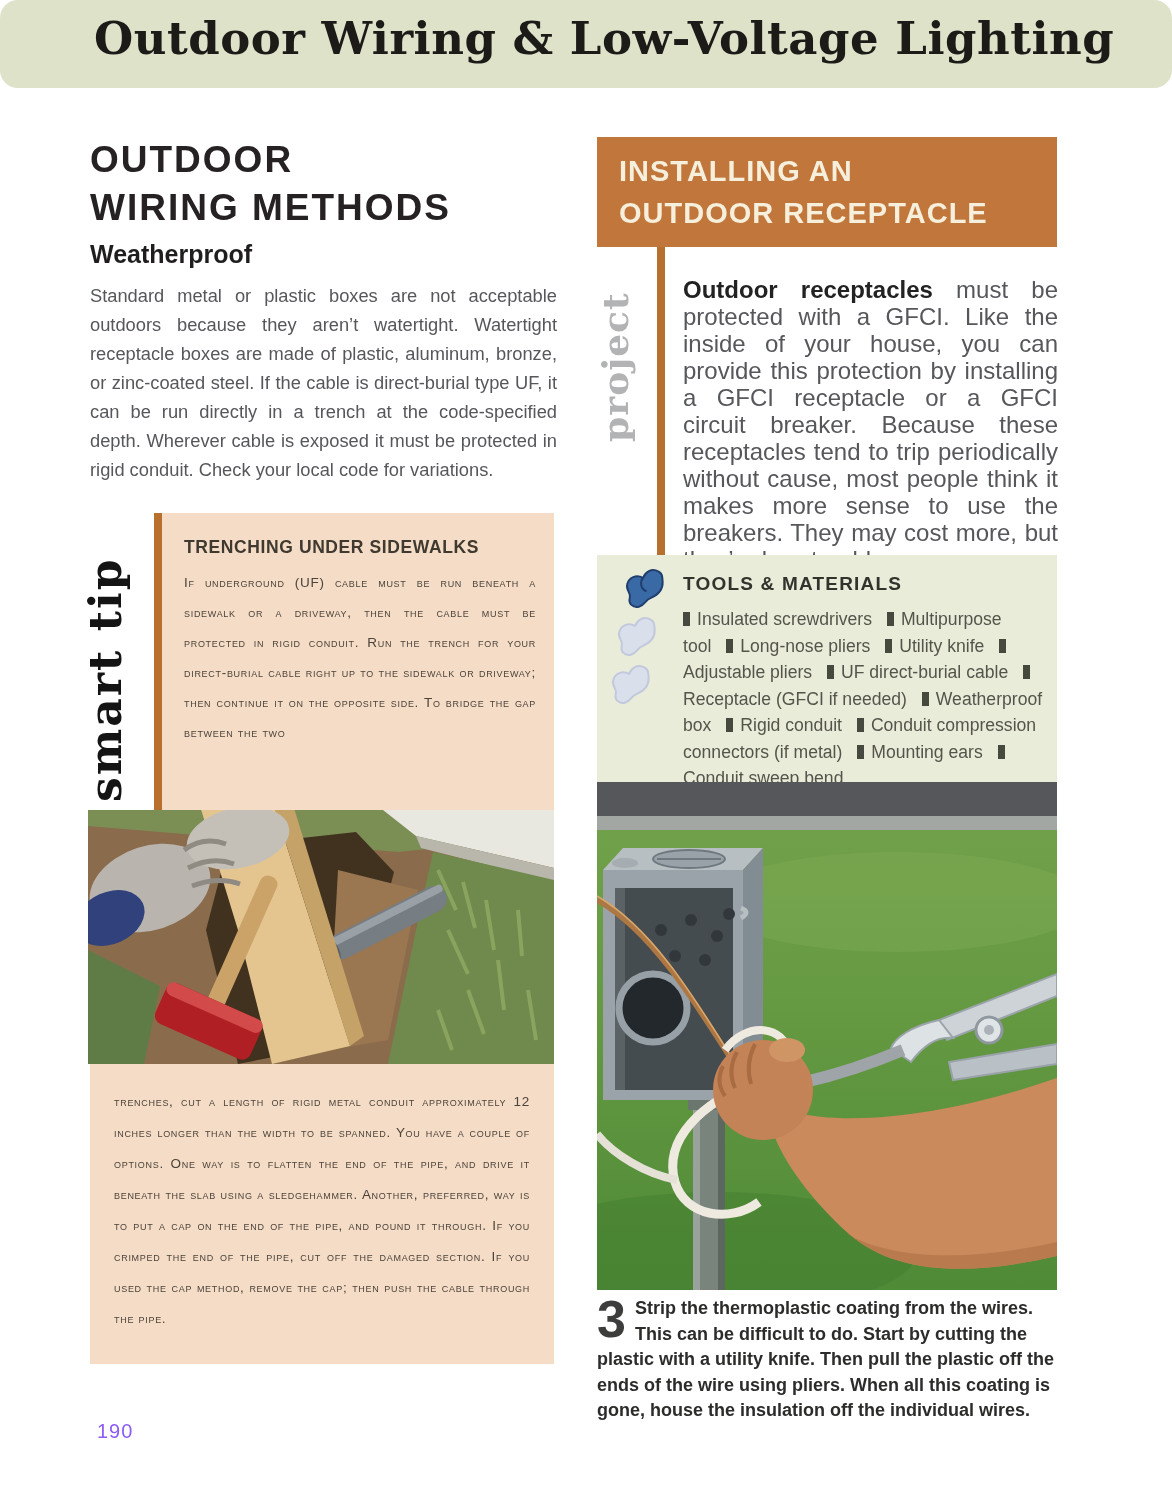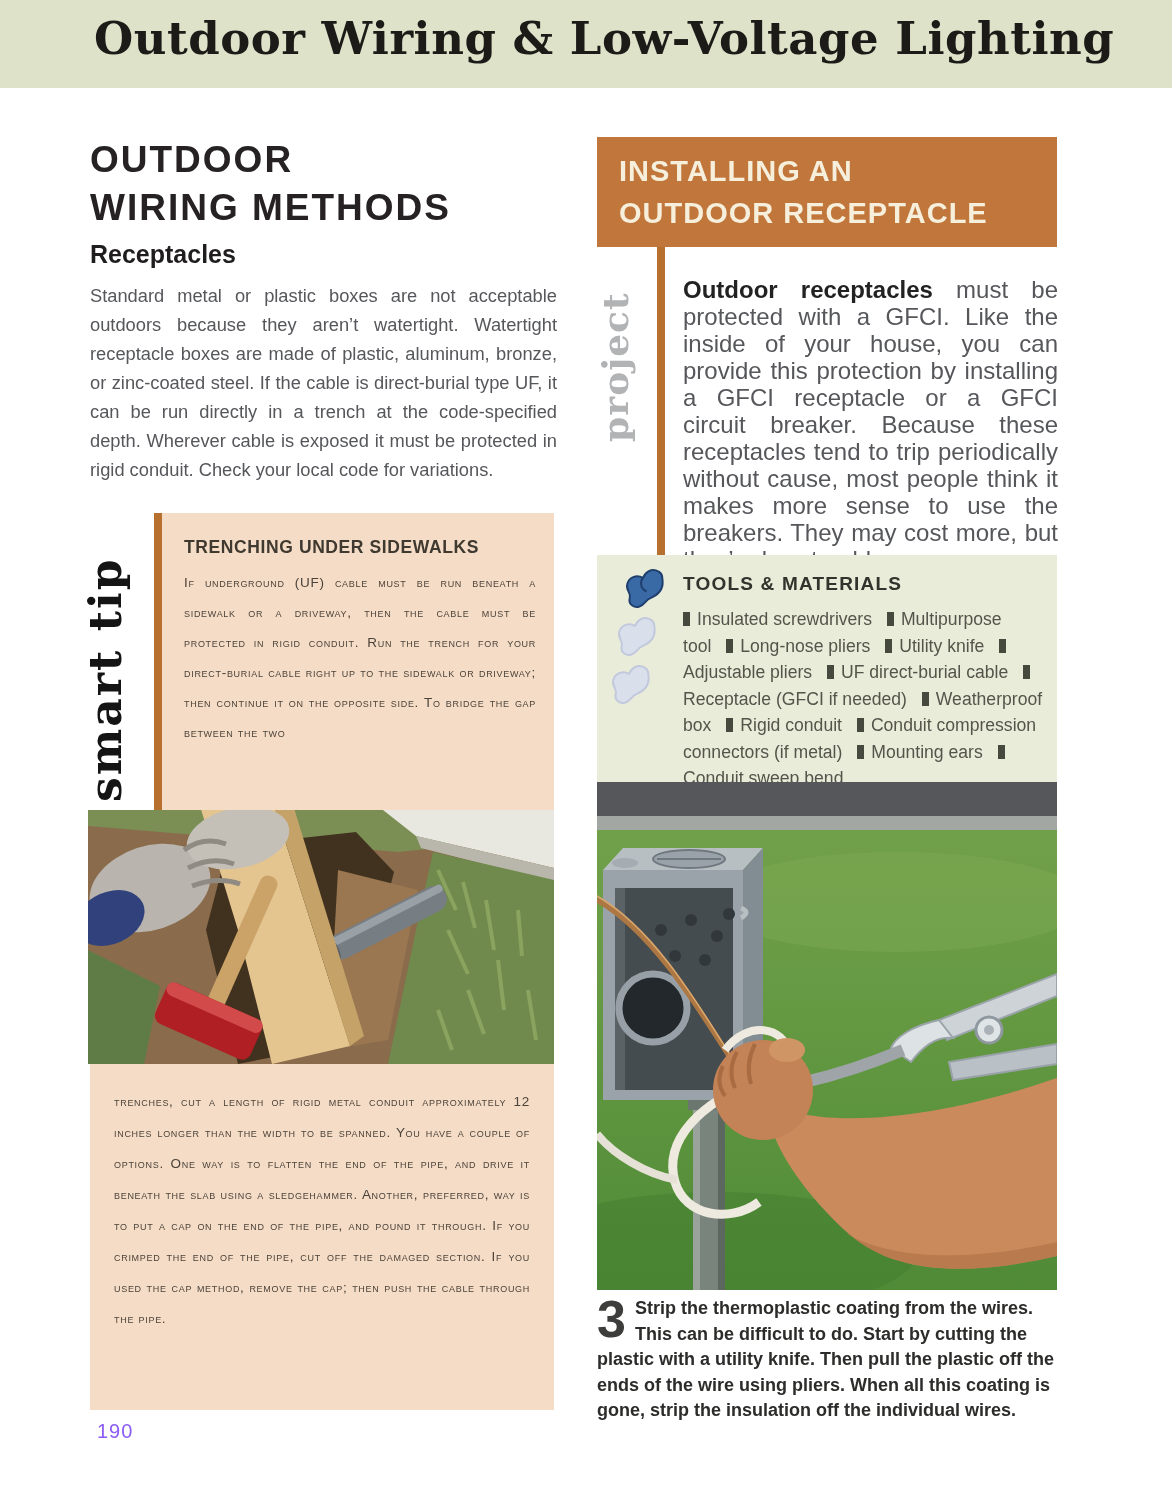"Outdoor Wiring & Low-Voltage Lighting" .banner { border-radius: none -> 18px }
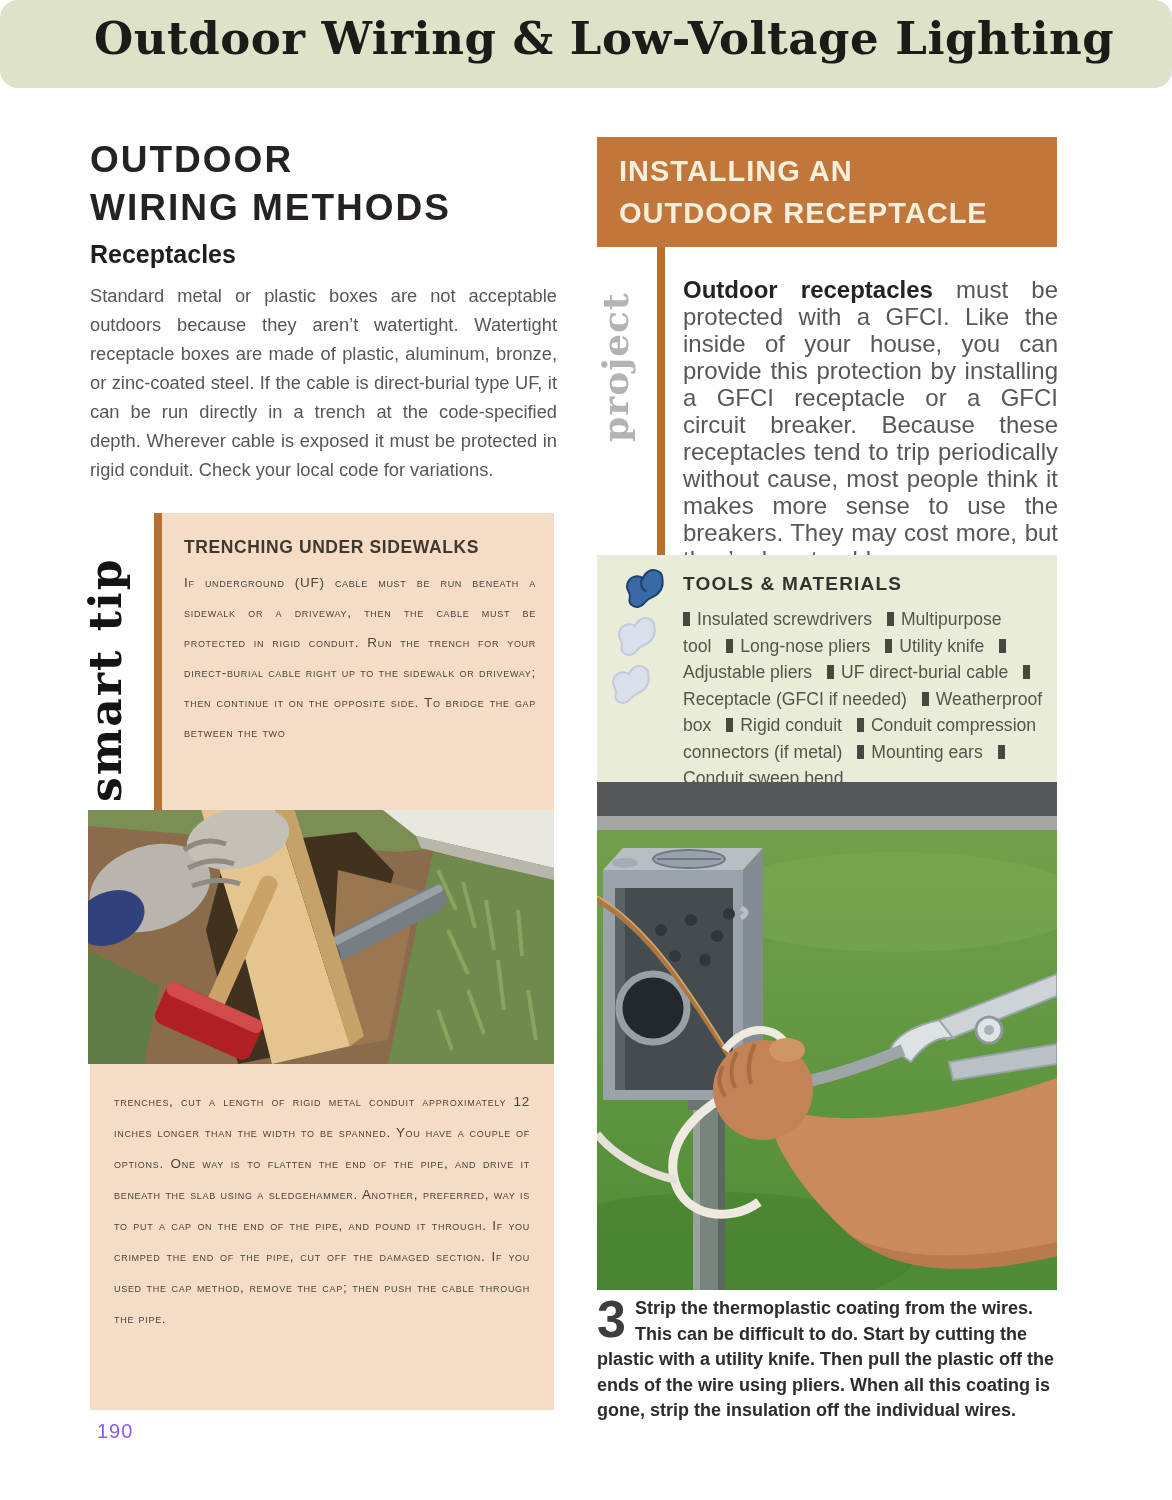"Receptacles" div.l-sub { text: Receptacles -> Weatherproof }
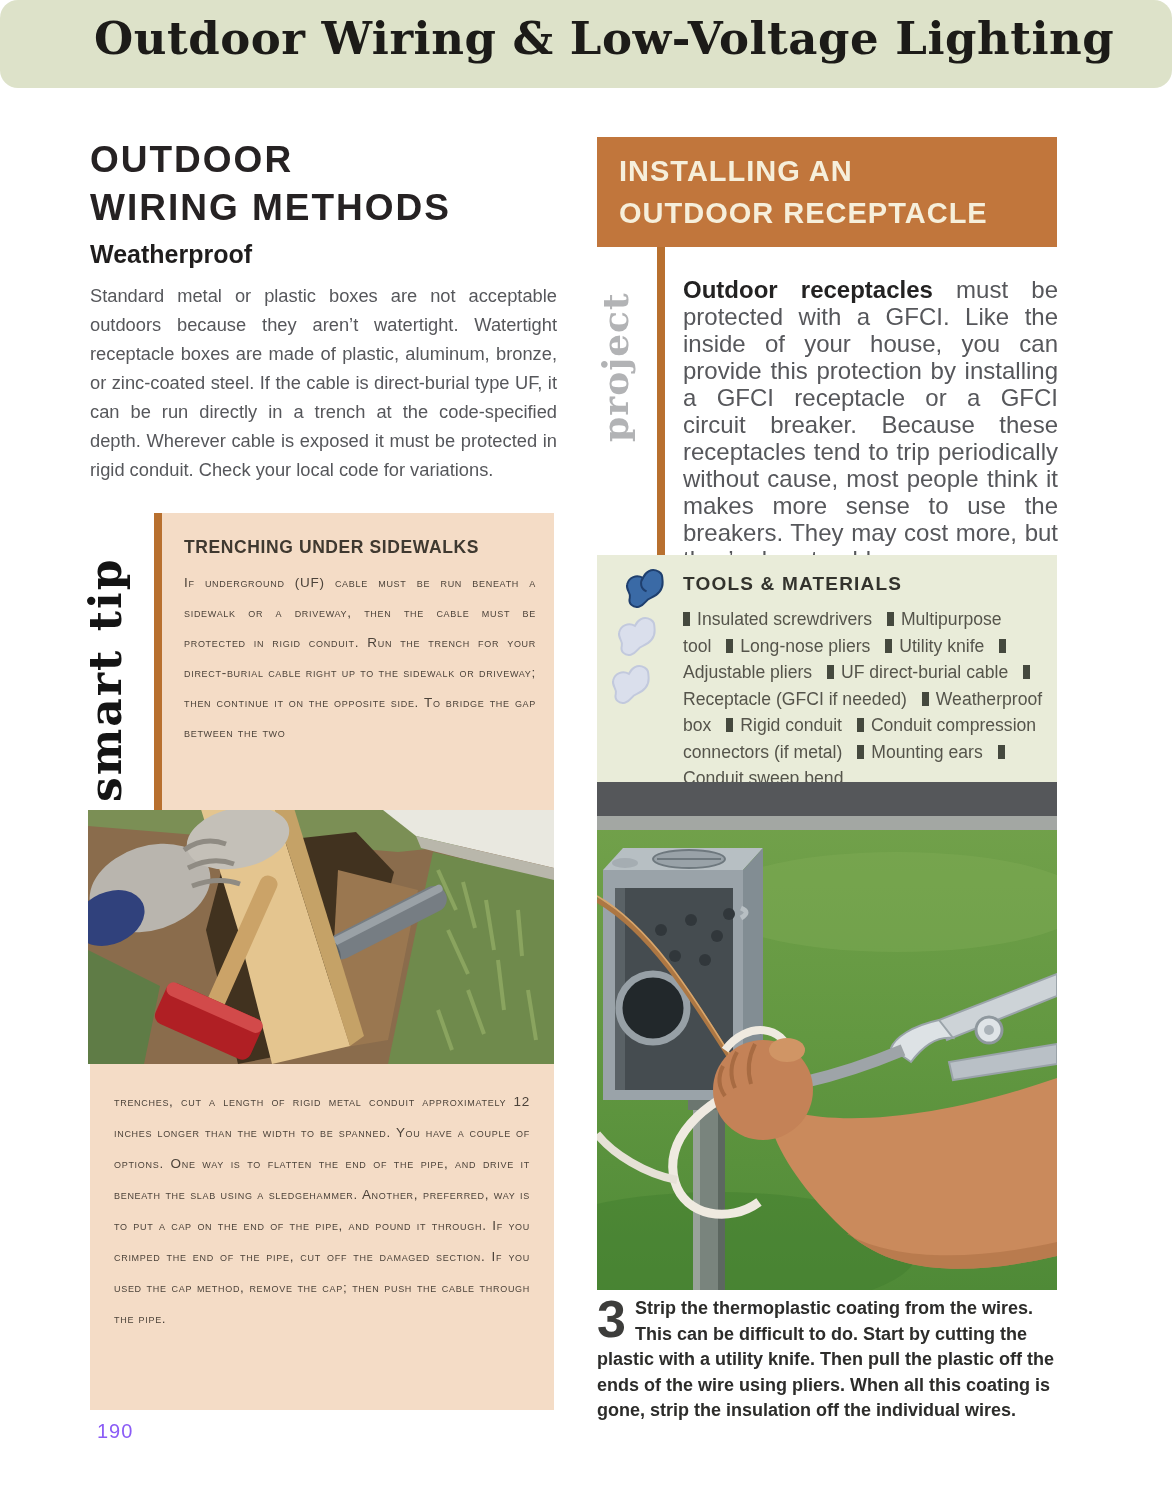"trenches, cut a length of" .tip-box-bottom { height: 346px -> 300px }
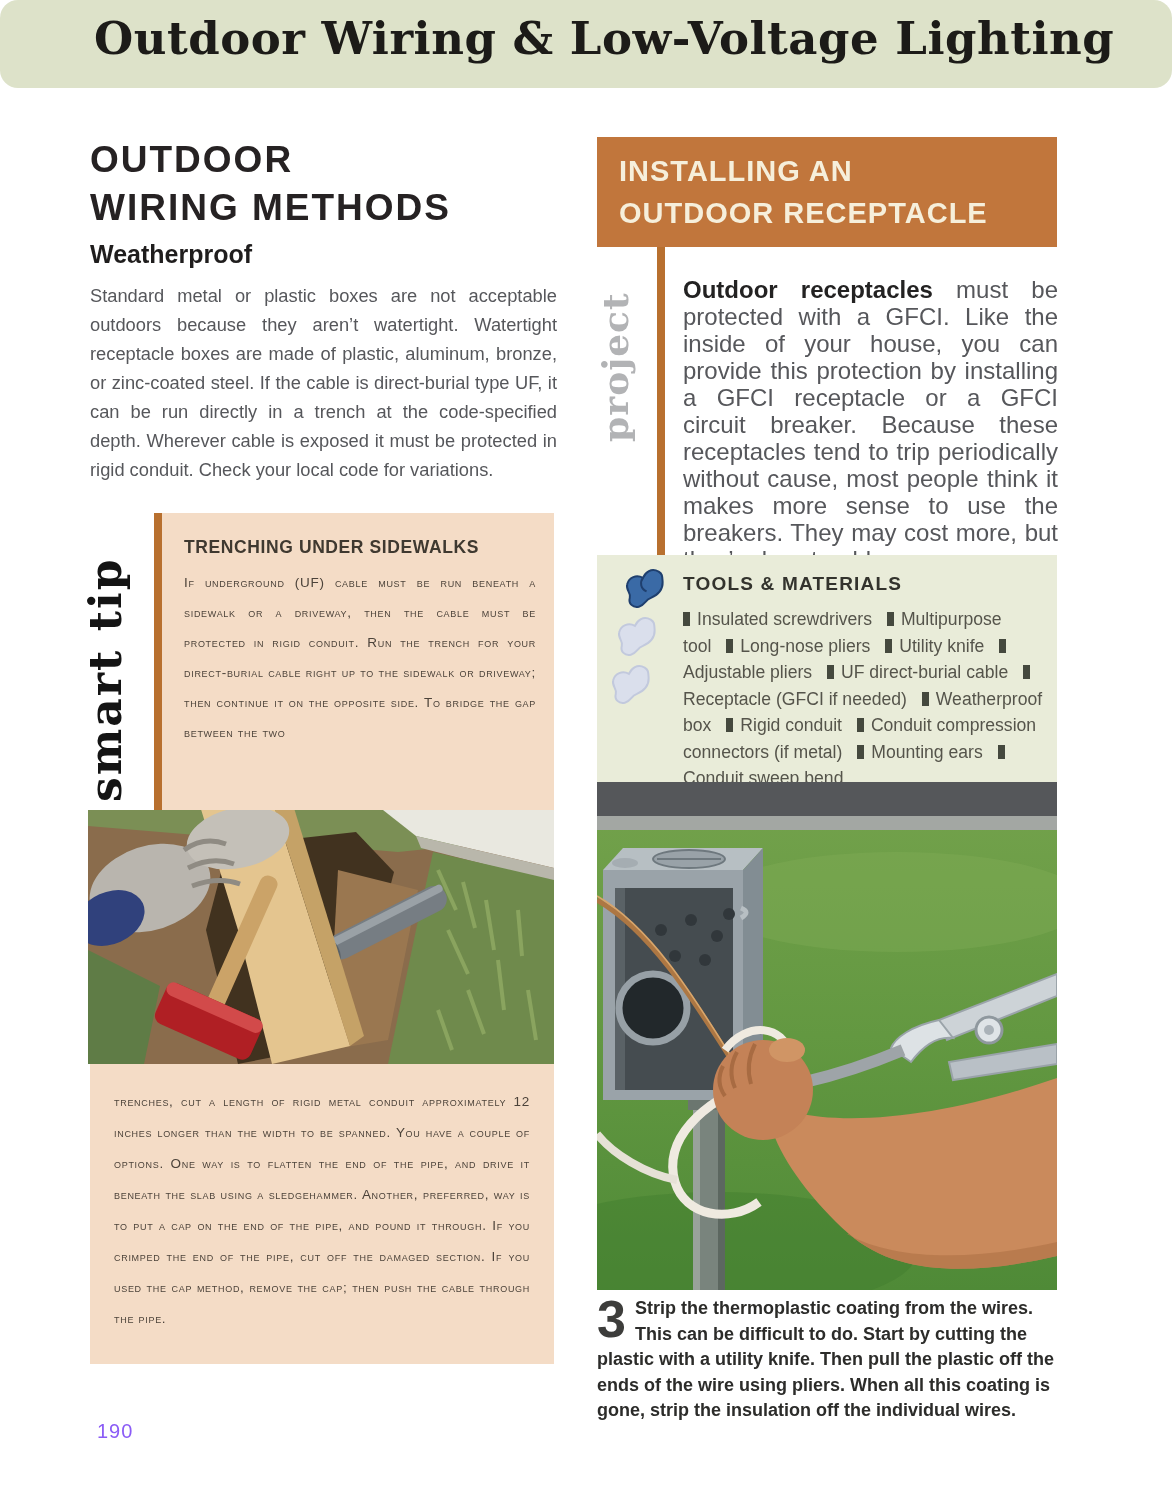"Strip the thermoplastic coating from" span { text: strip -> house }
